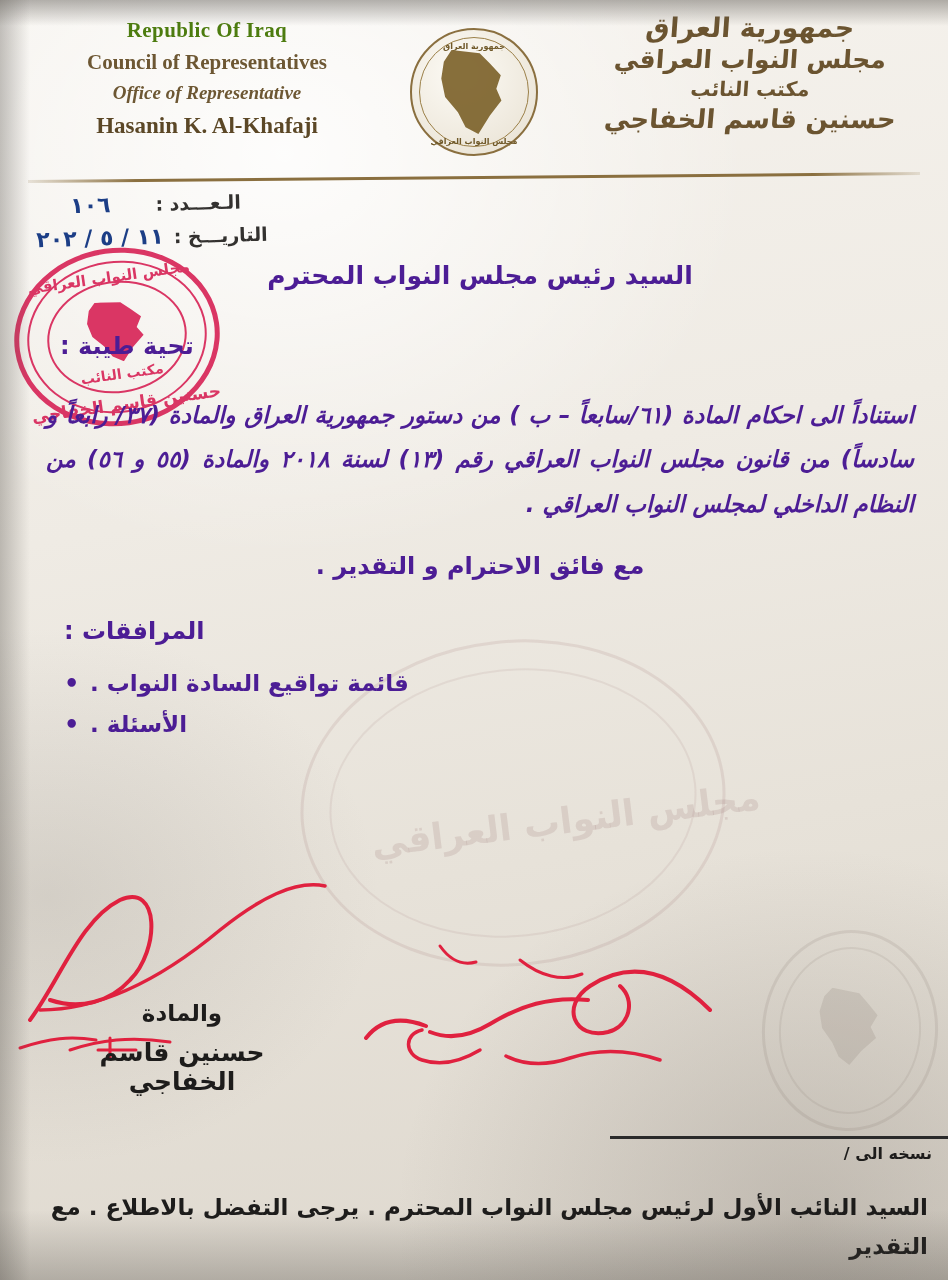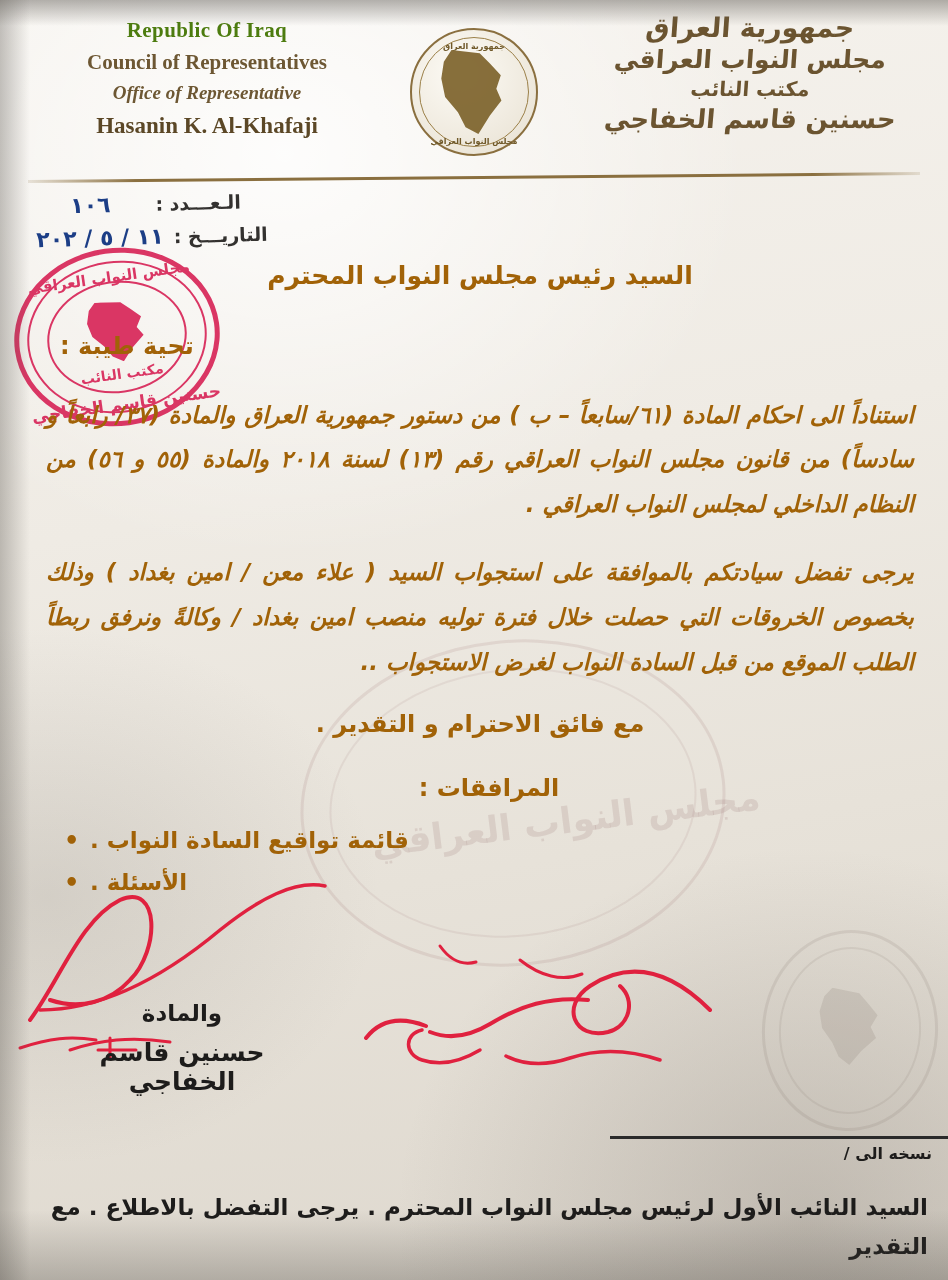"السيد رئيس مجلس النواب المحترم" .body { color: #a16207 -> #4c1d95 }
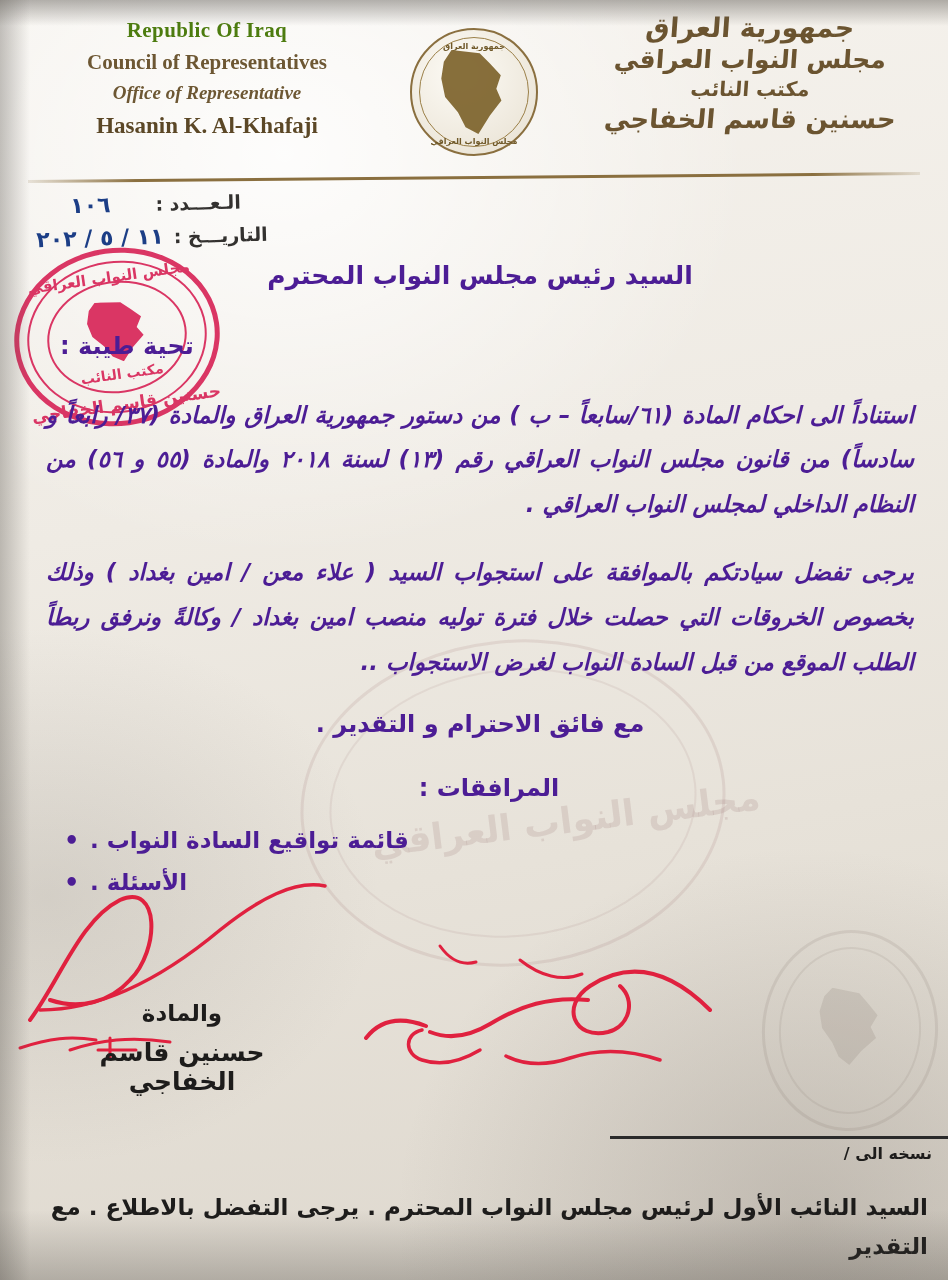"يرجى تفضل سيادتكم بالموافقة على" p.para { html: <p>يرجى تفضل سيادتكم بالموافقة على استجواب السيد ( علاء معن / امين بغداد ) وذلك بخصوص الخروقات التي حصلت خلال فترة توليه منصب امين بغداد / وكالةً ونرفق ربطاً الطلب الموقع من قبل السادة النواب لغرض الاستجواب ..</p> -> none }
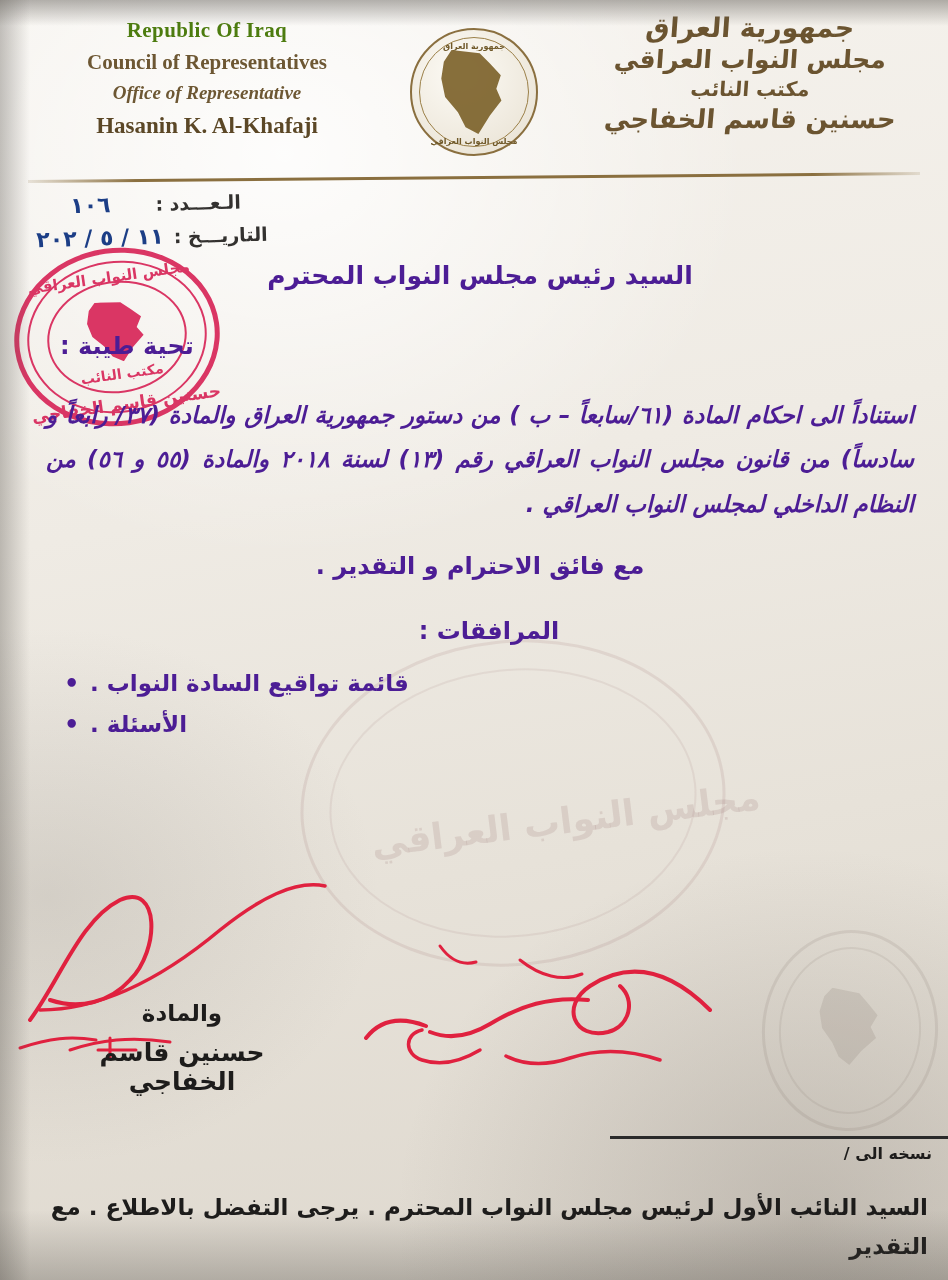"المرافقات :" .attach-title { text-align: center -> left }
